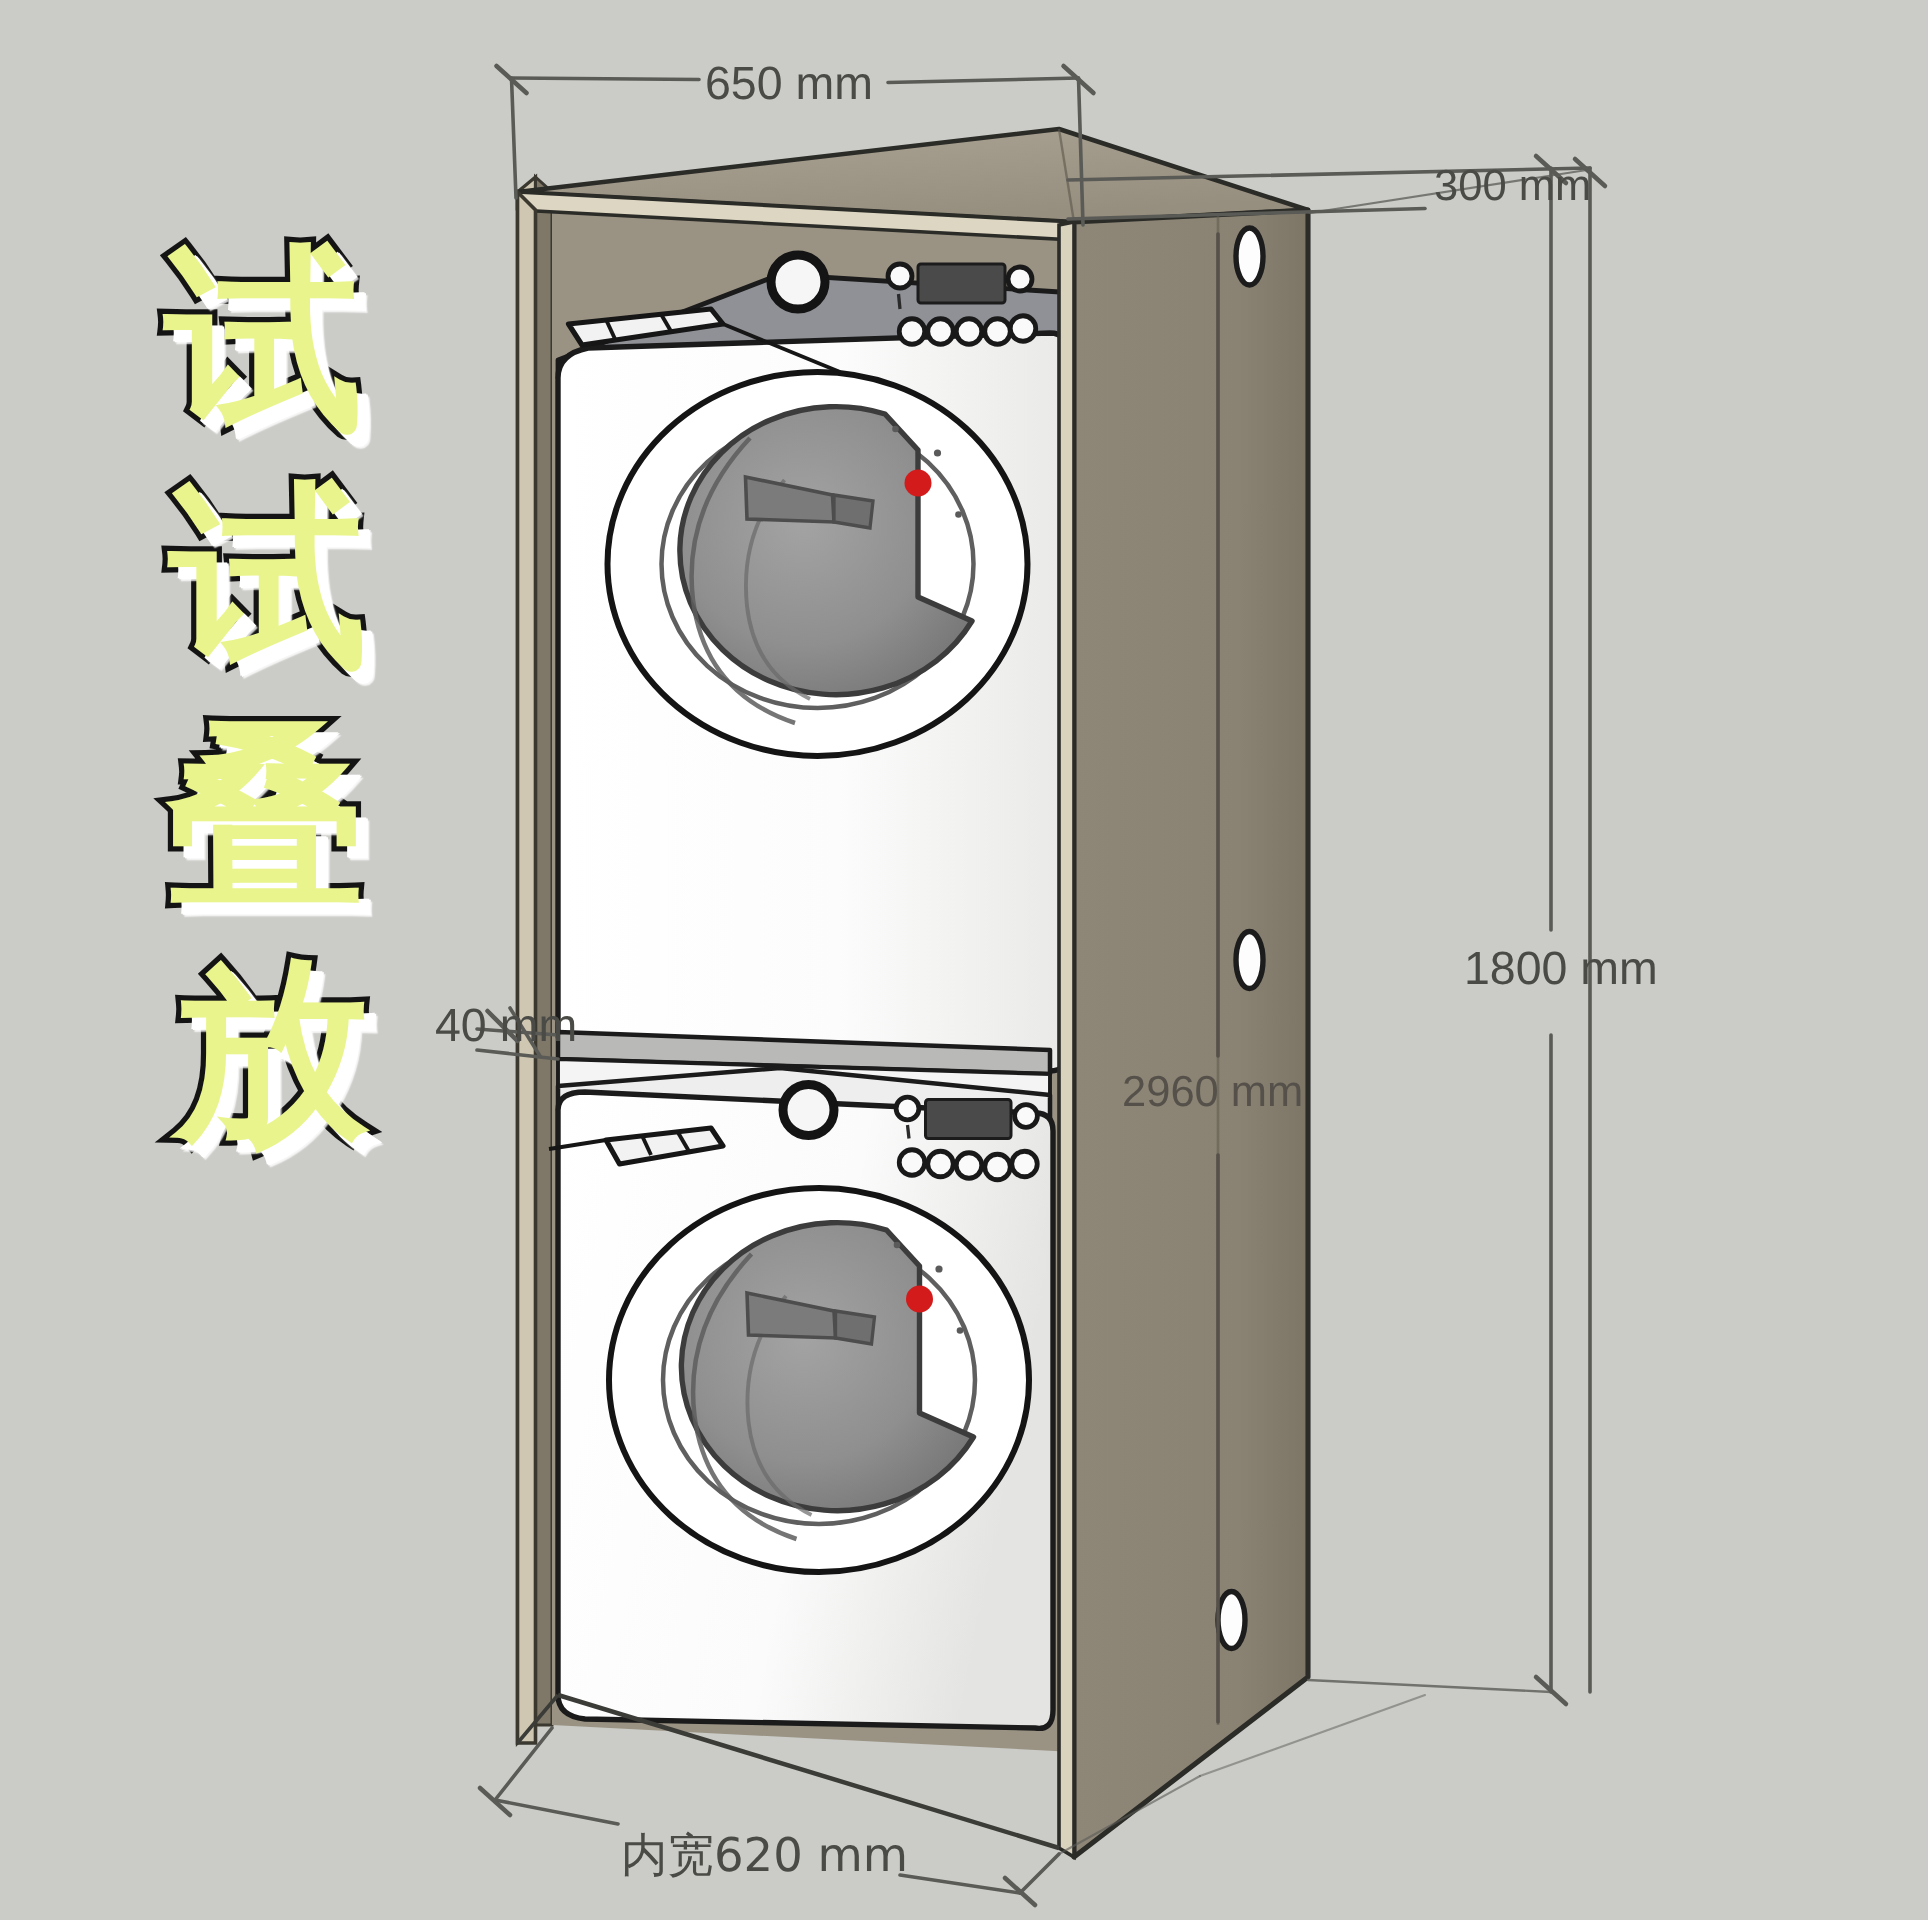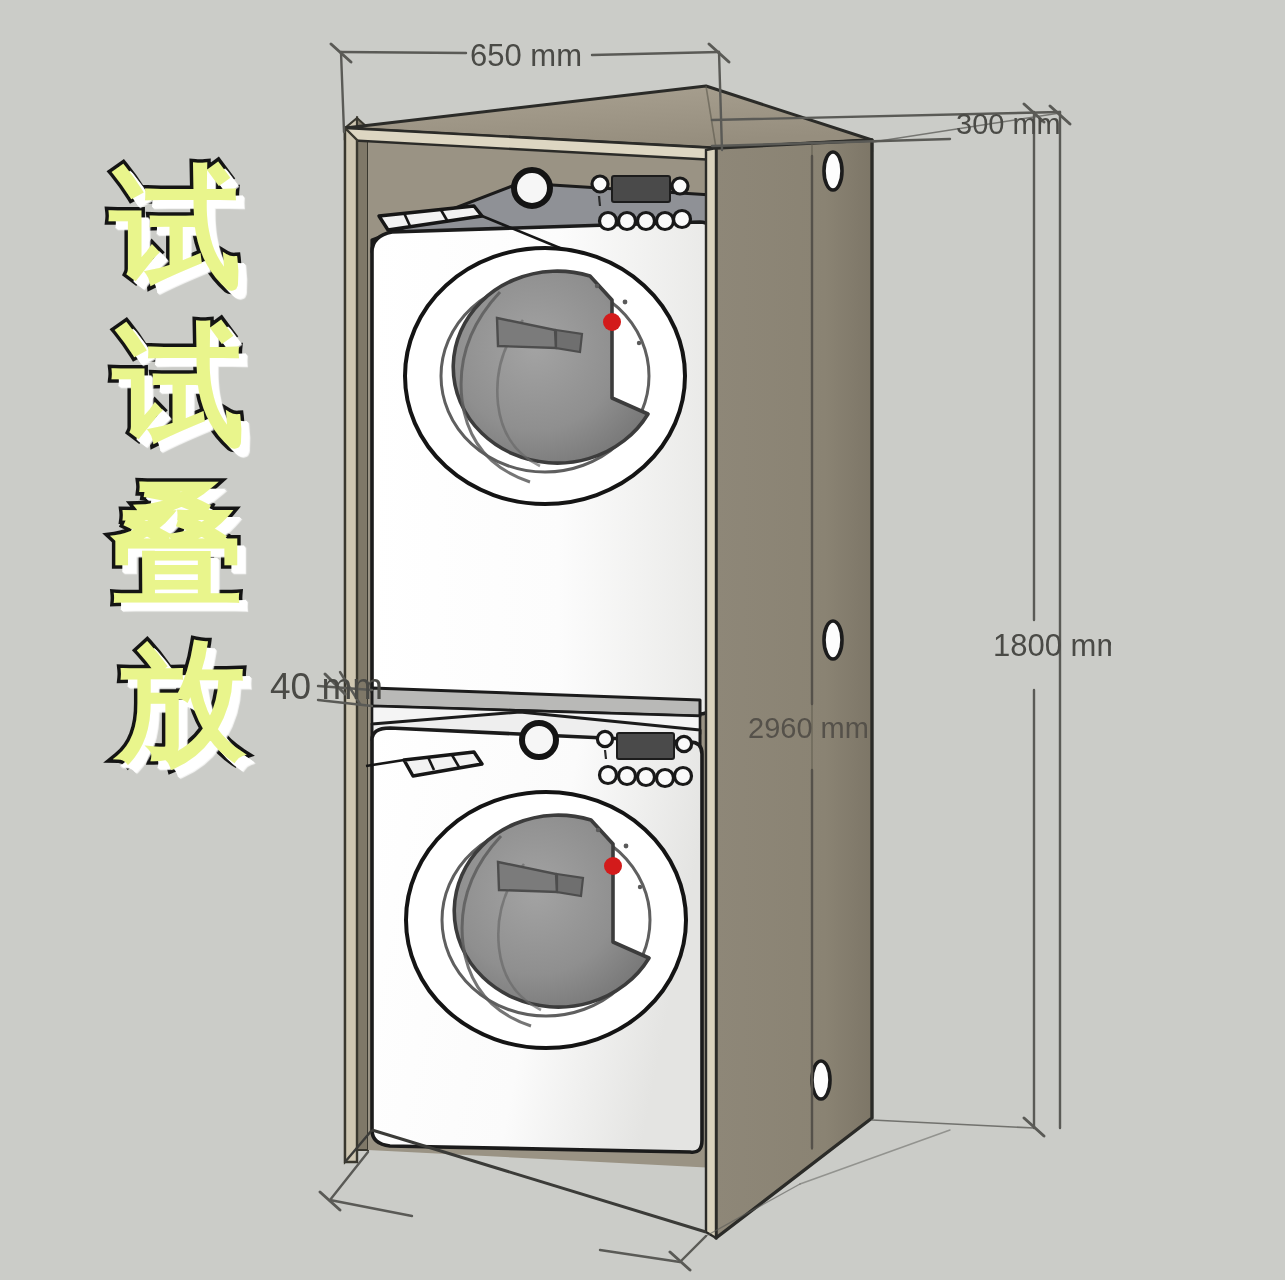"1800 mm" .dim.d-height { margin-left: 17px -> none }
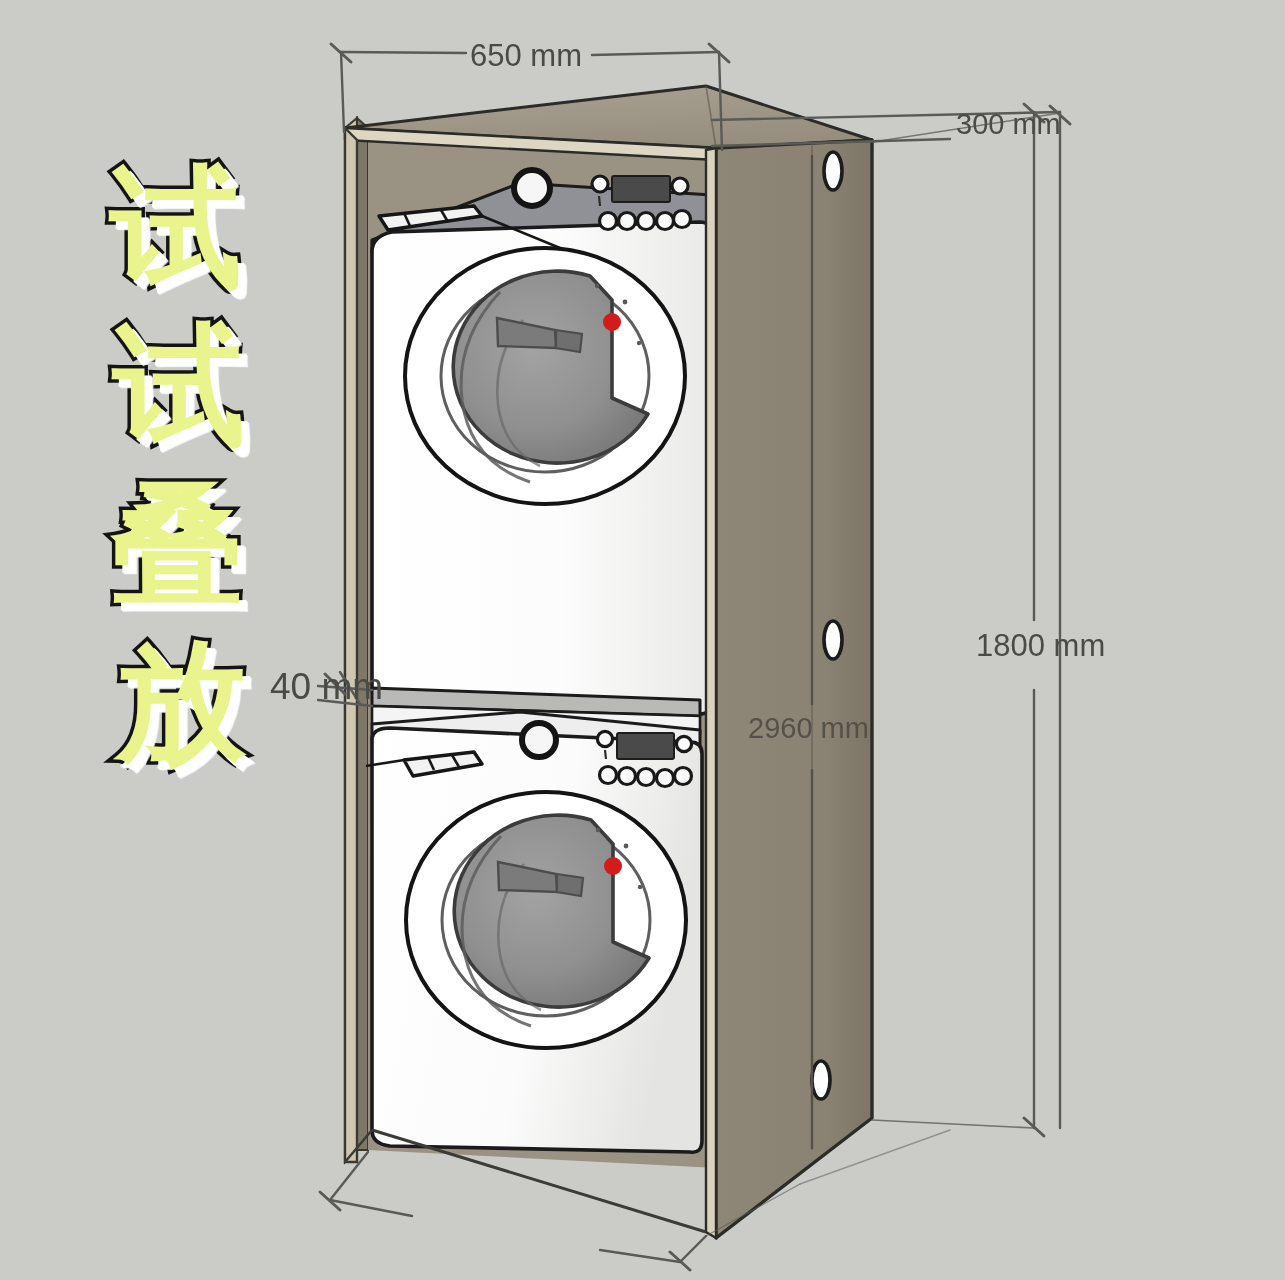"40 mm" .dim.d-shelf { font-size: 37px -> 31px; left: 270px -> 290px }
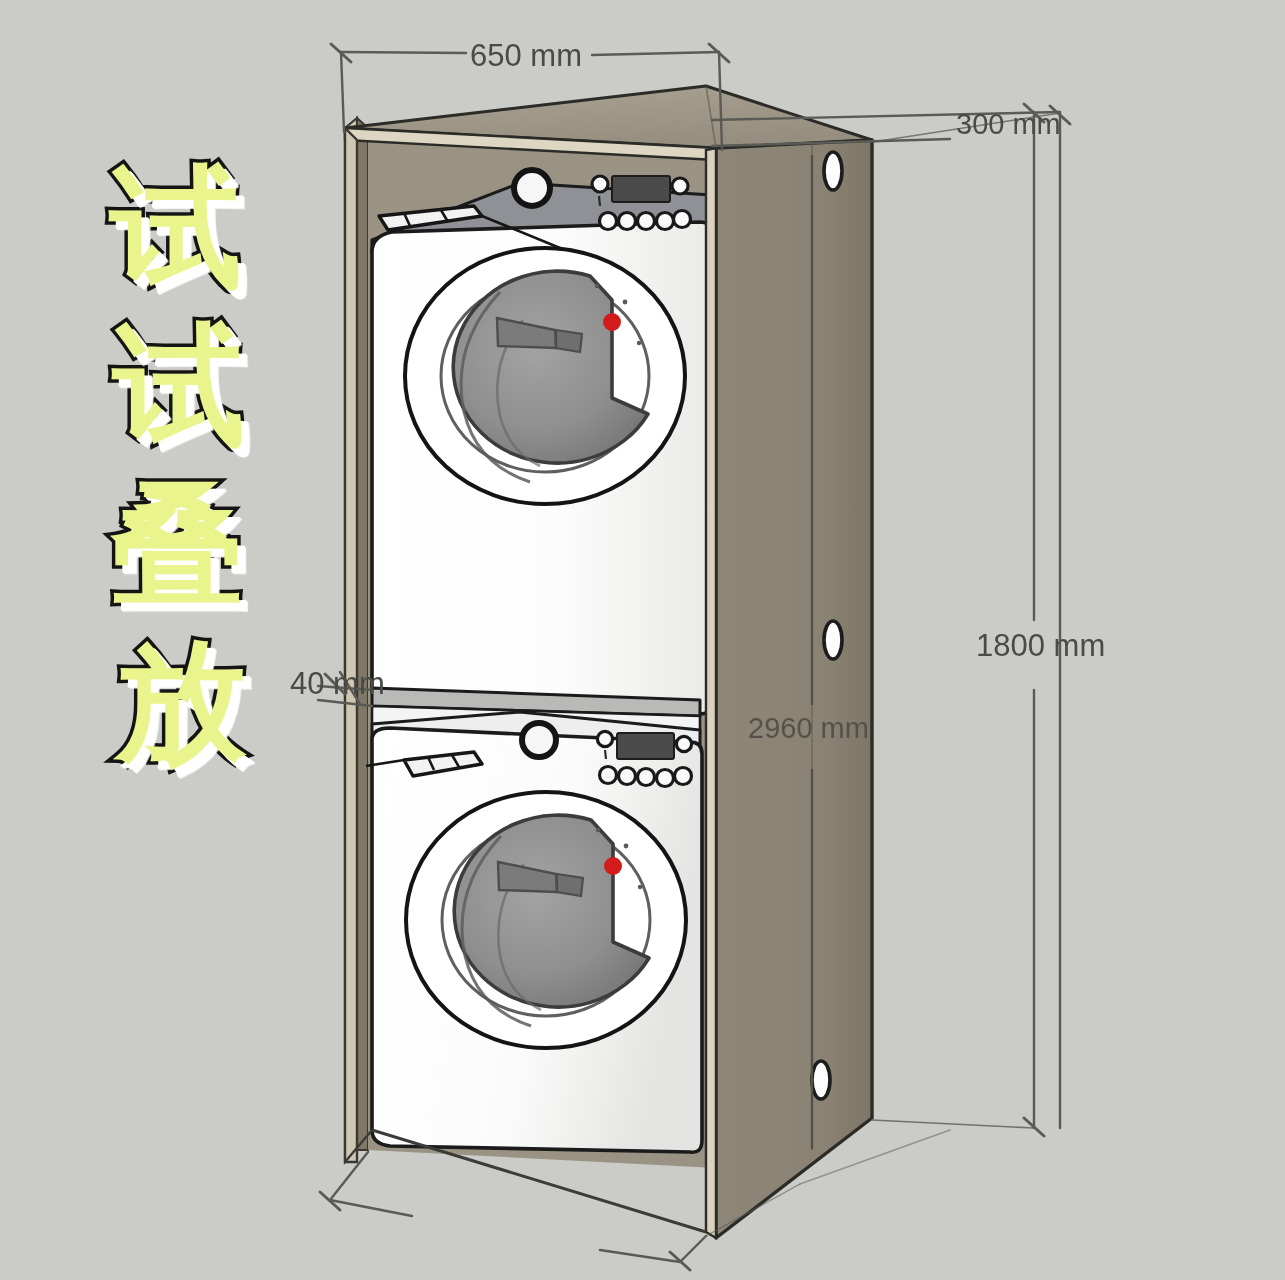"内宽620 mm" div.dim { html: none -> <div>内宽620 mm</div> }
